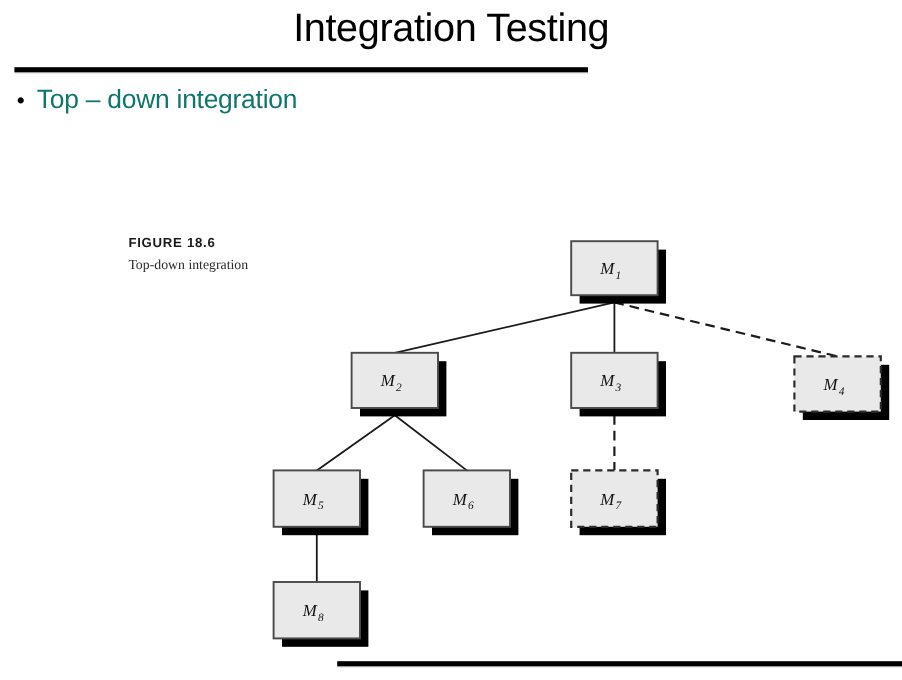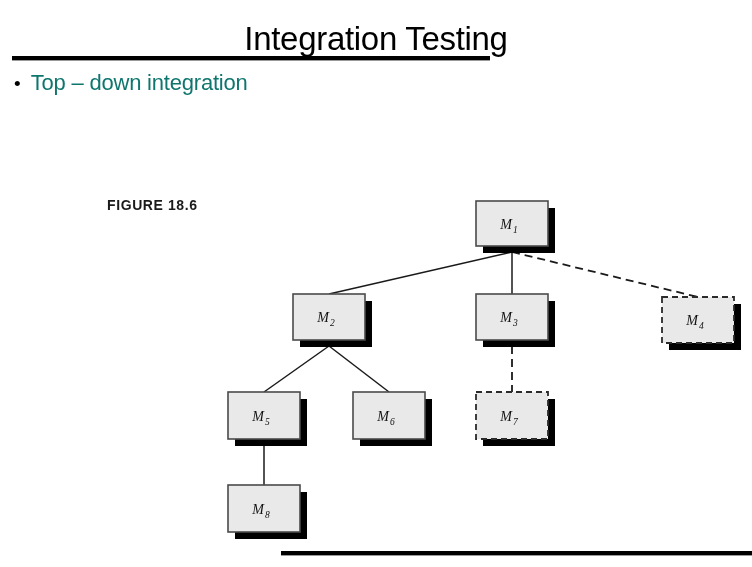"Integration Testing" .slide-title { top: 20px -> 4px }
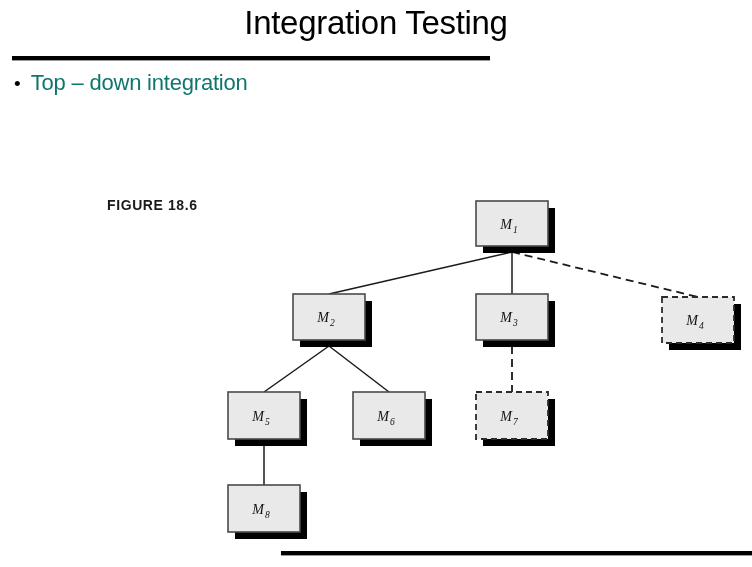"FIGURE 18.6" .fig-number { font-size: 14px -> 11px }
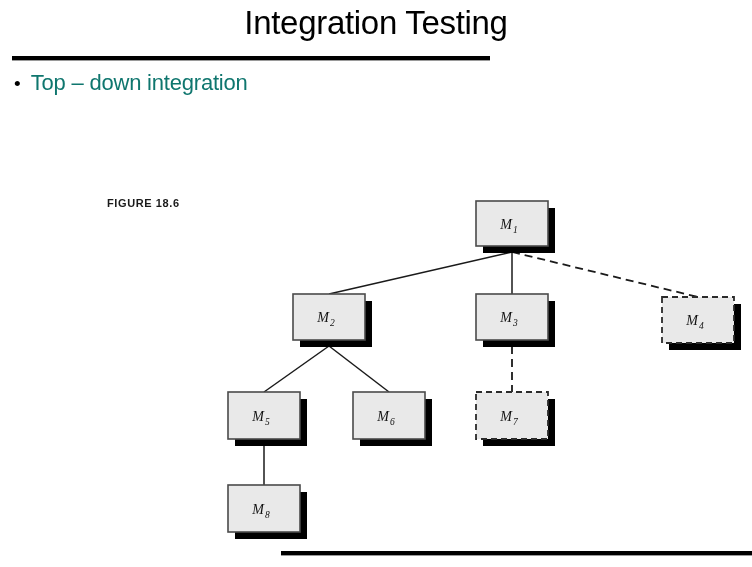"Top-down integration" div.fig-desc { html: none -> <div>Top-down integration</div> }
